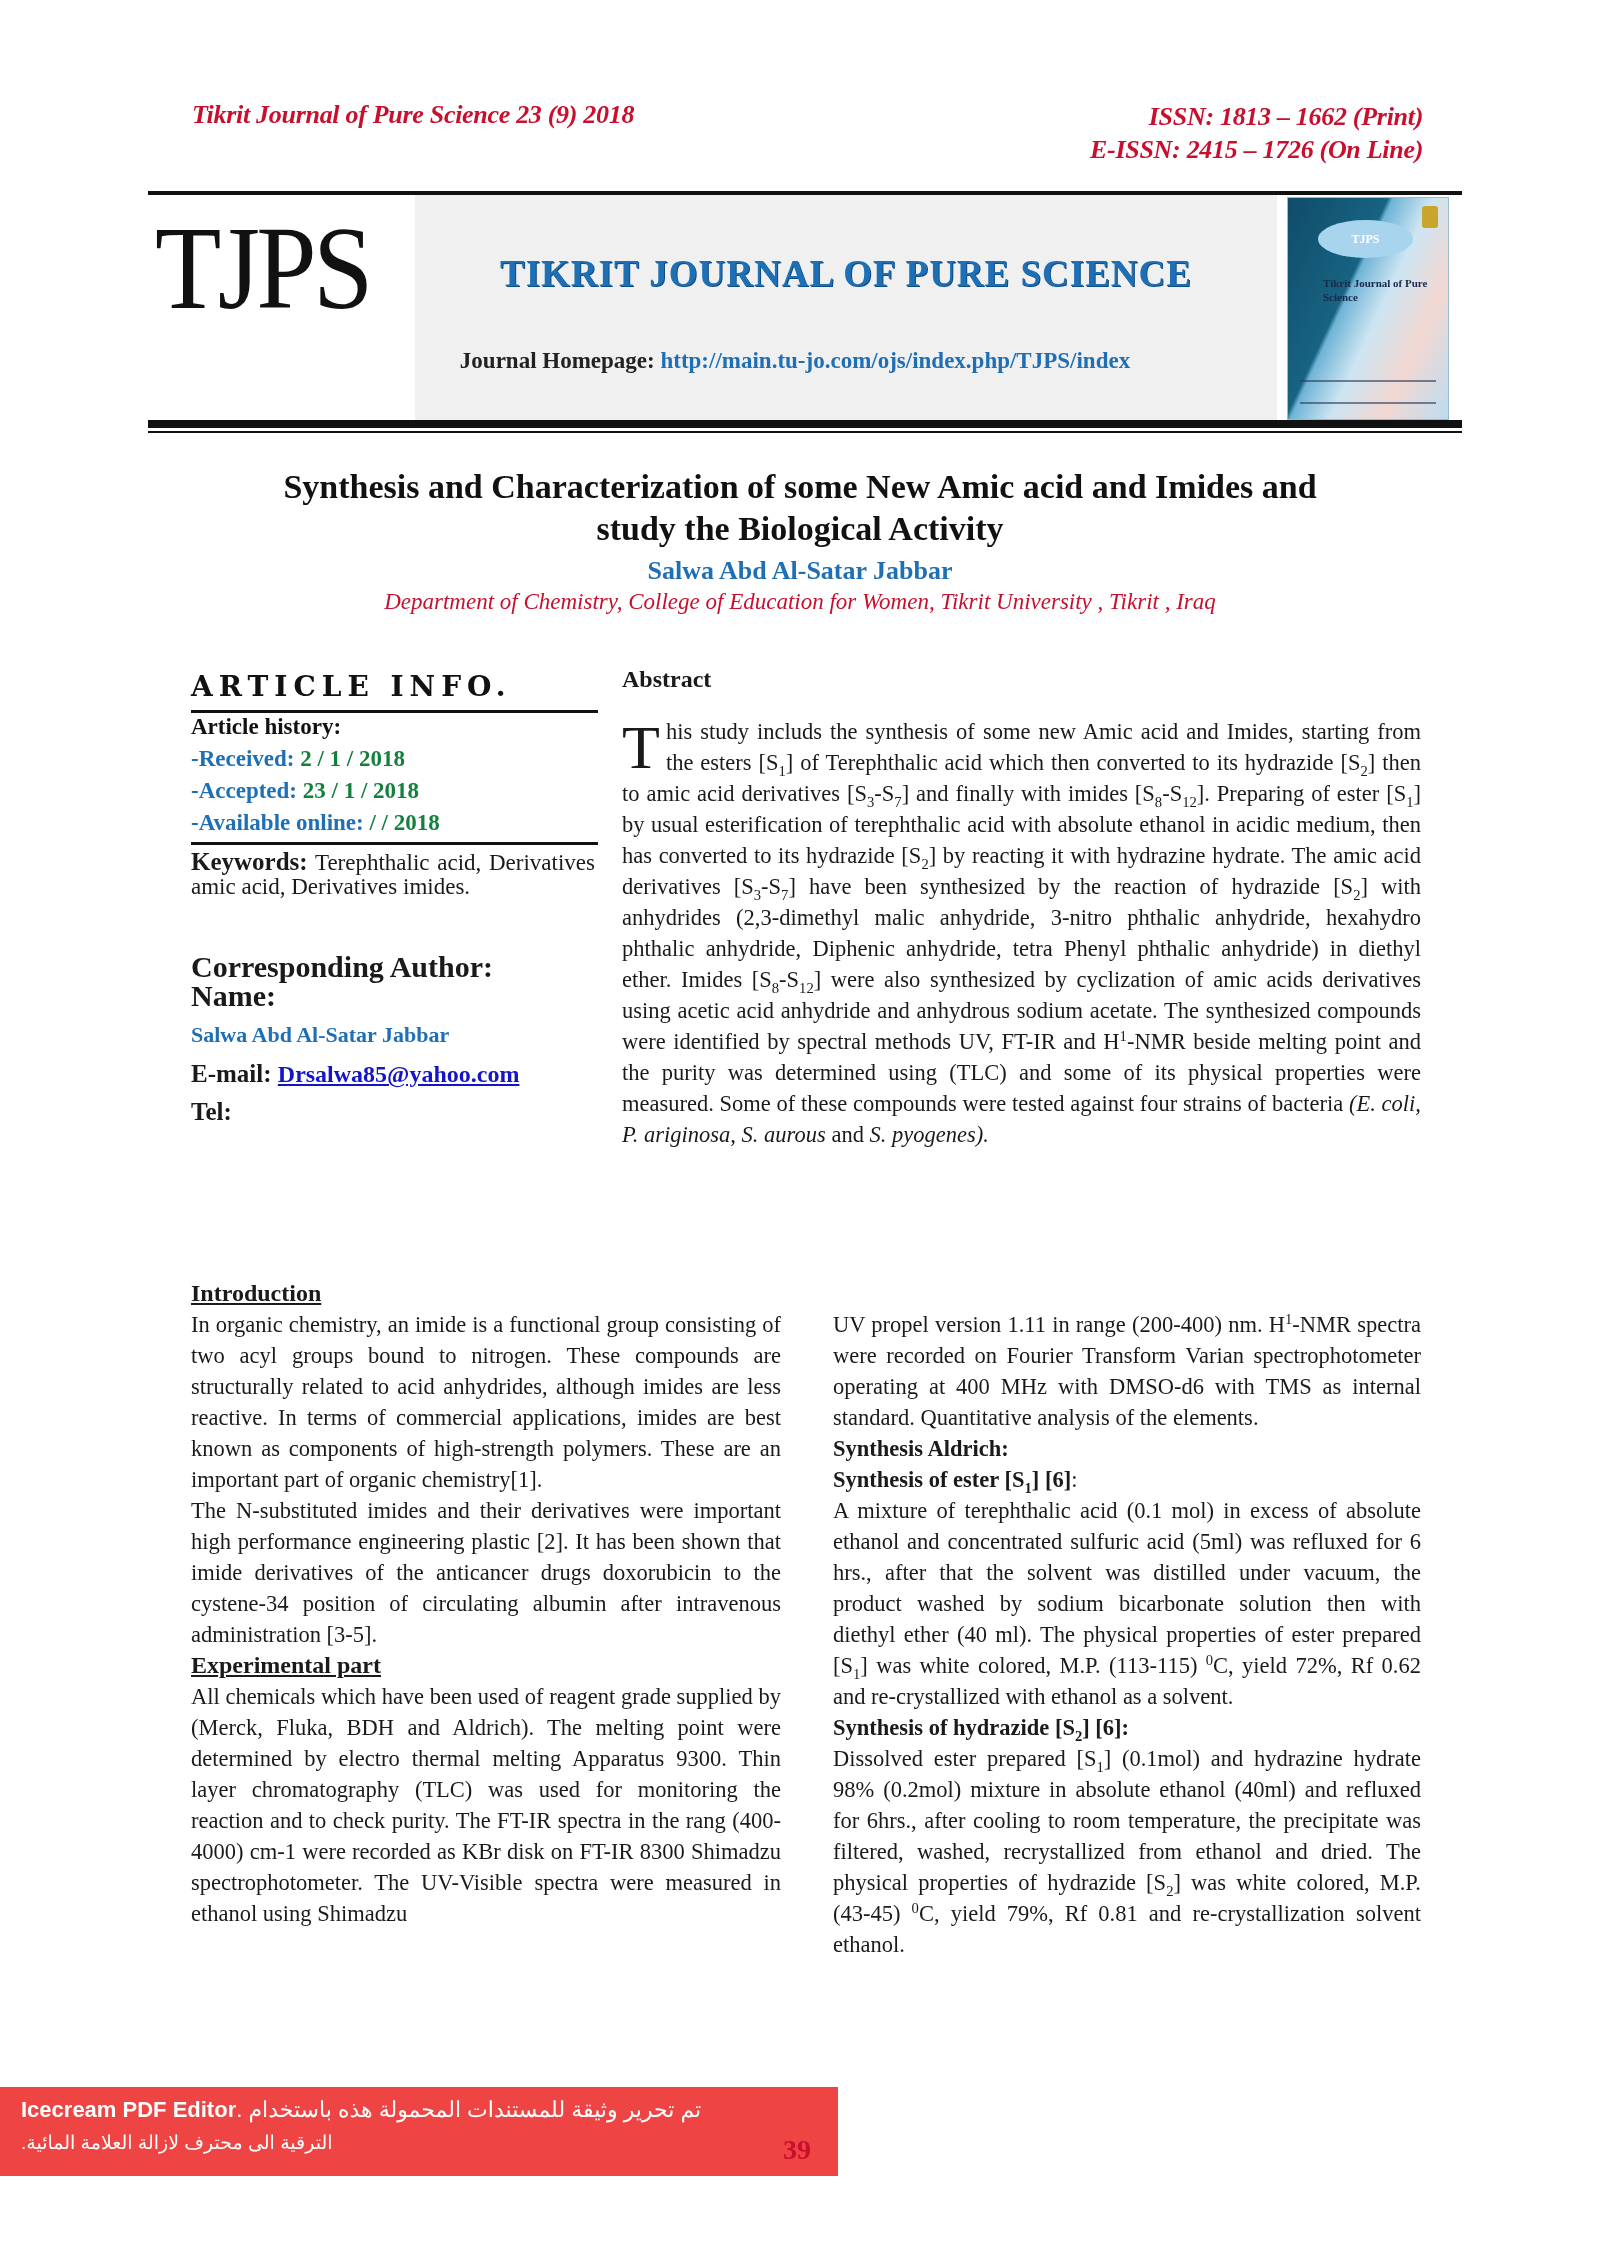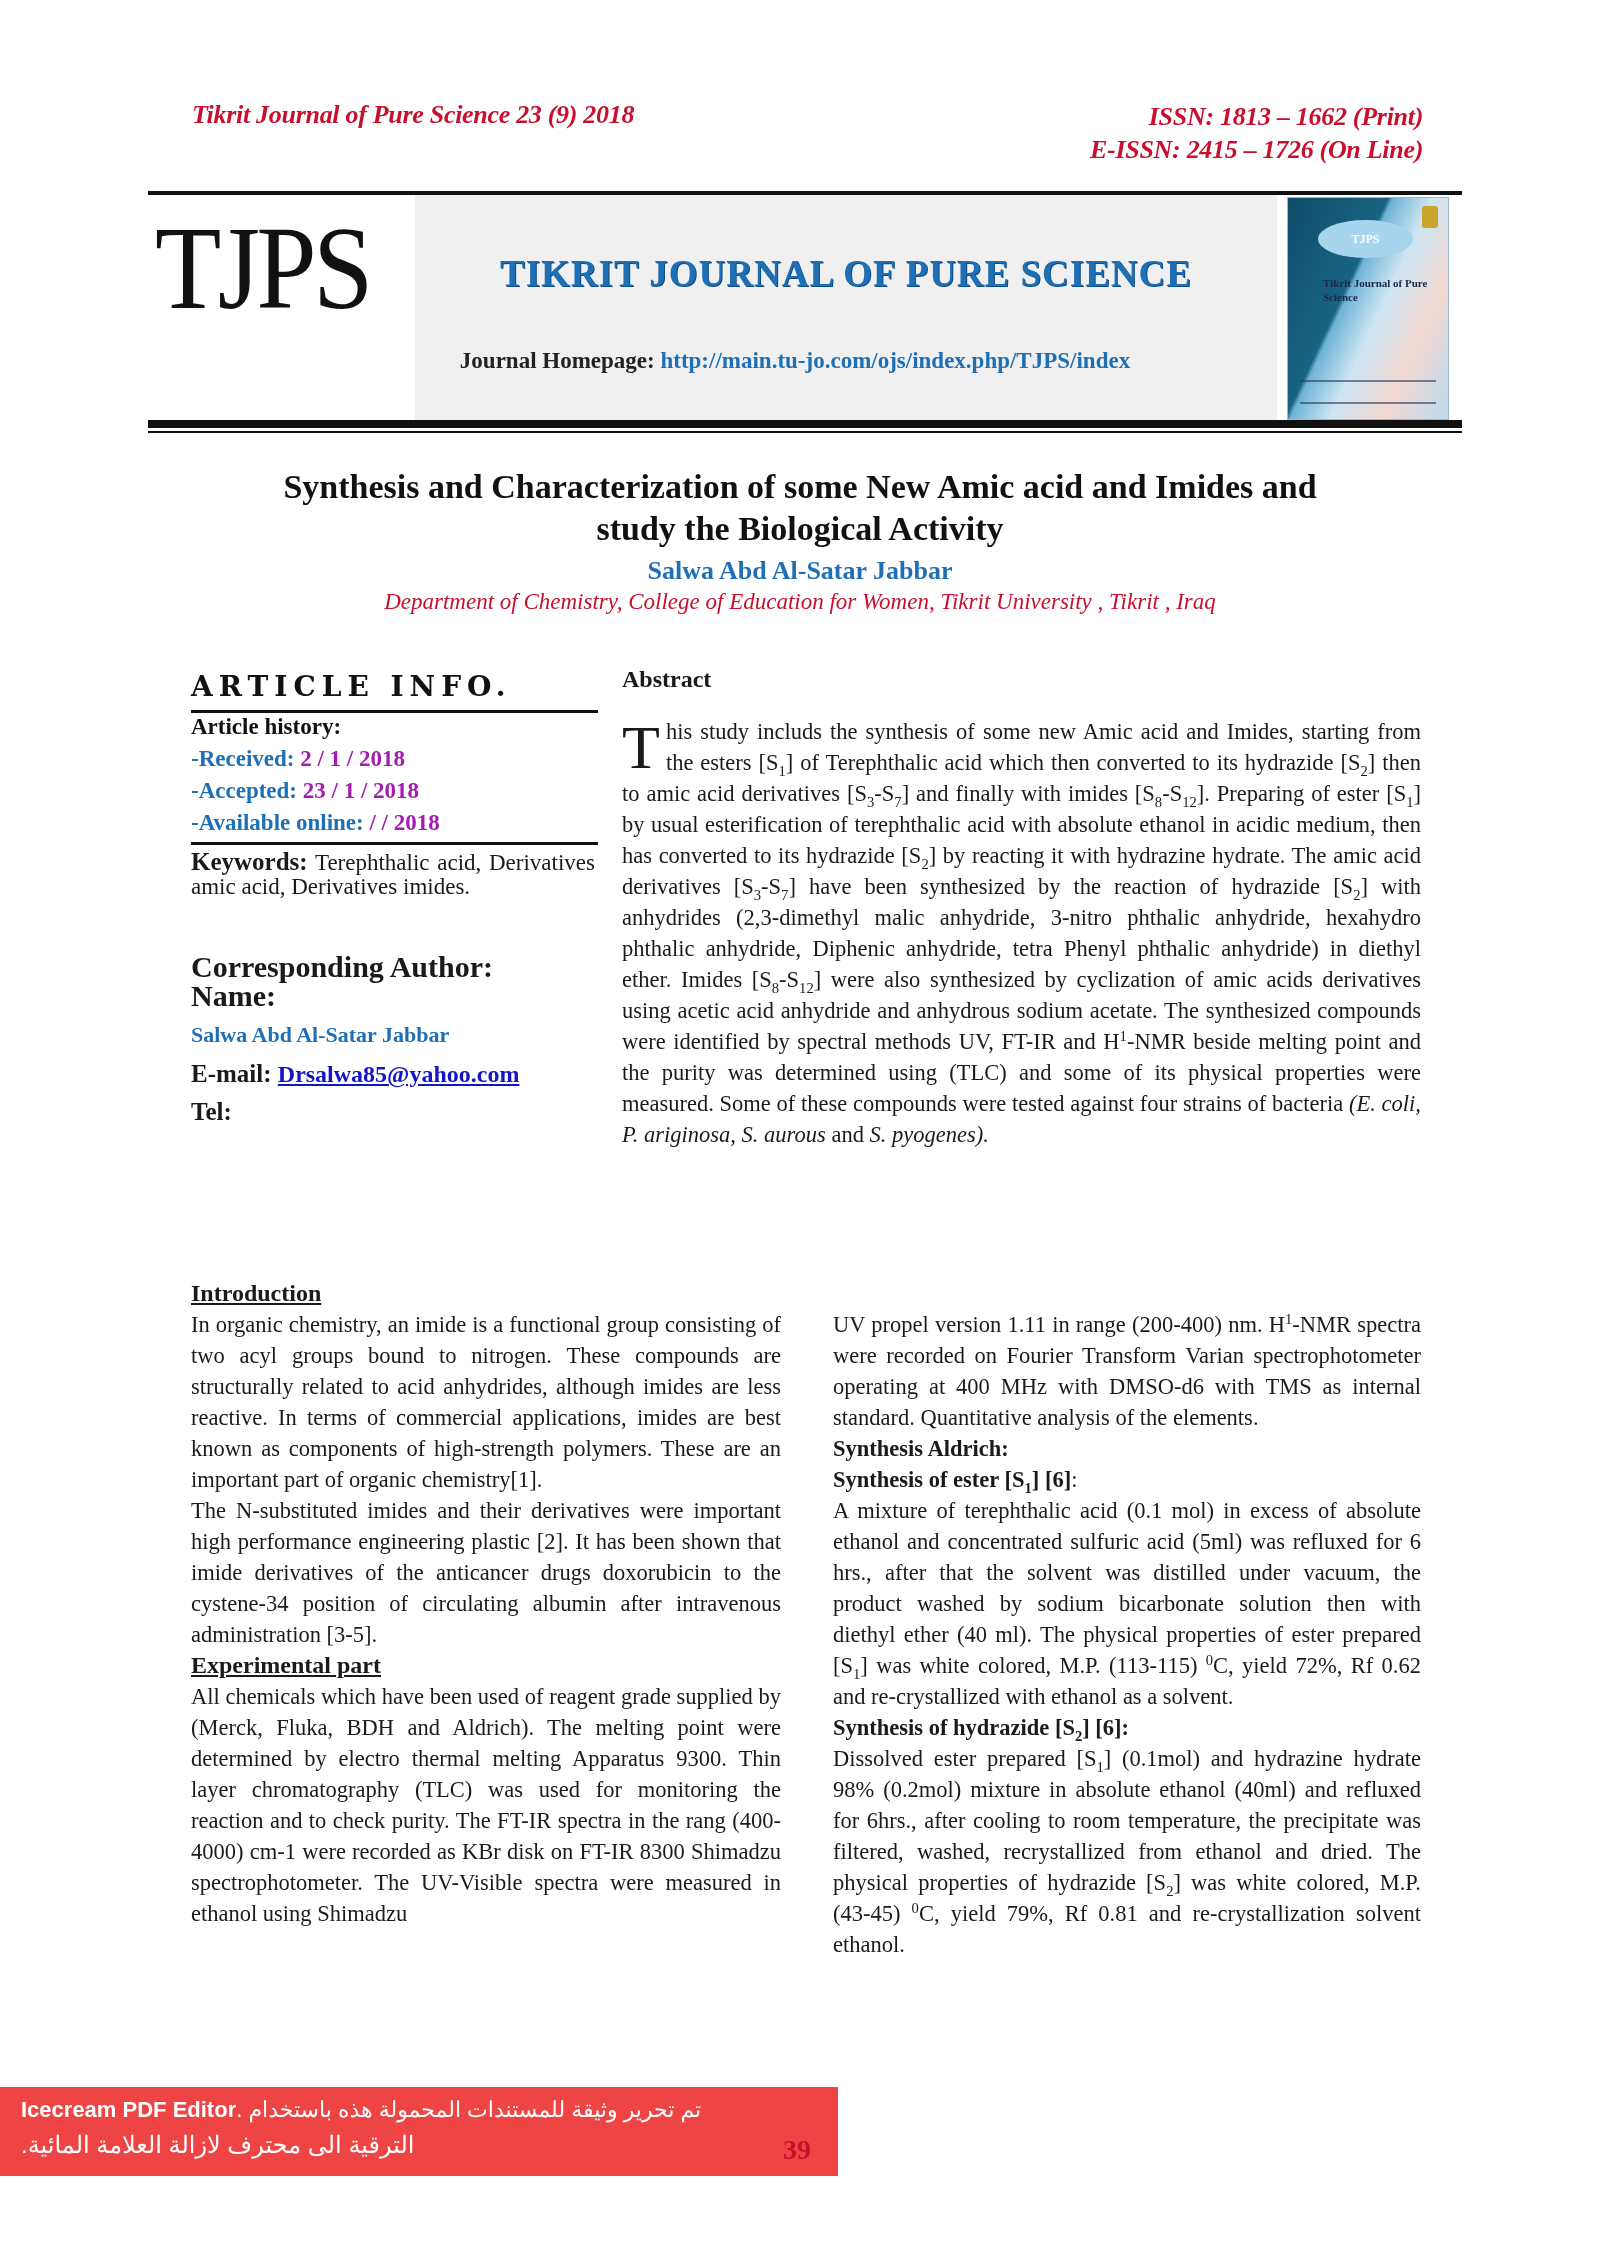"2 / 1 / 2018" .ai-line .v { color: #a21caf -> #15803d }
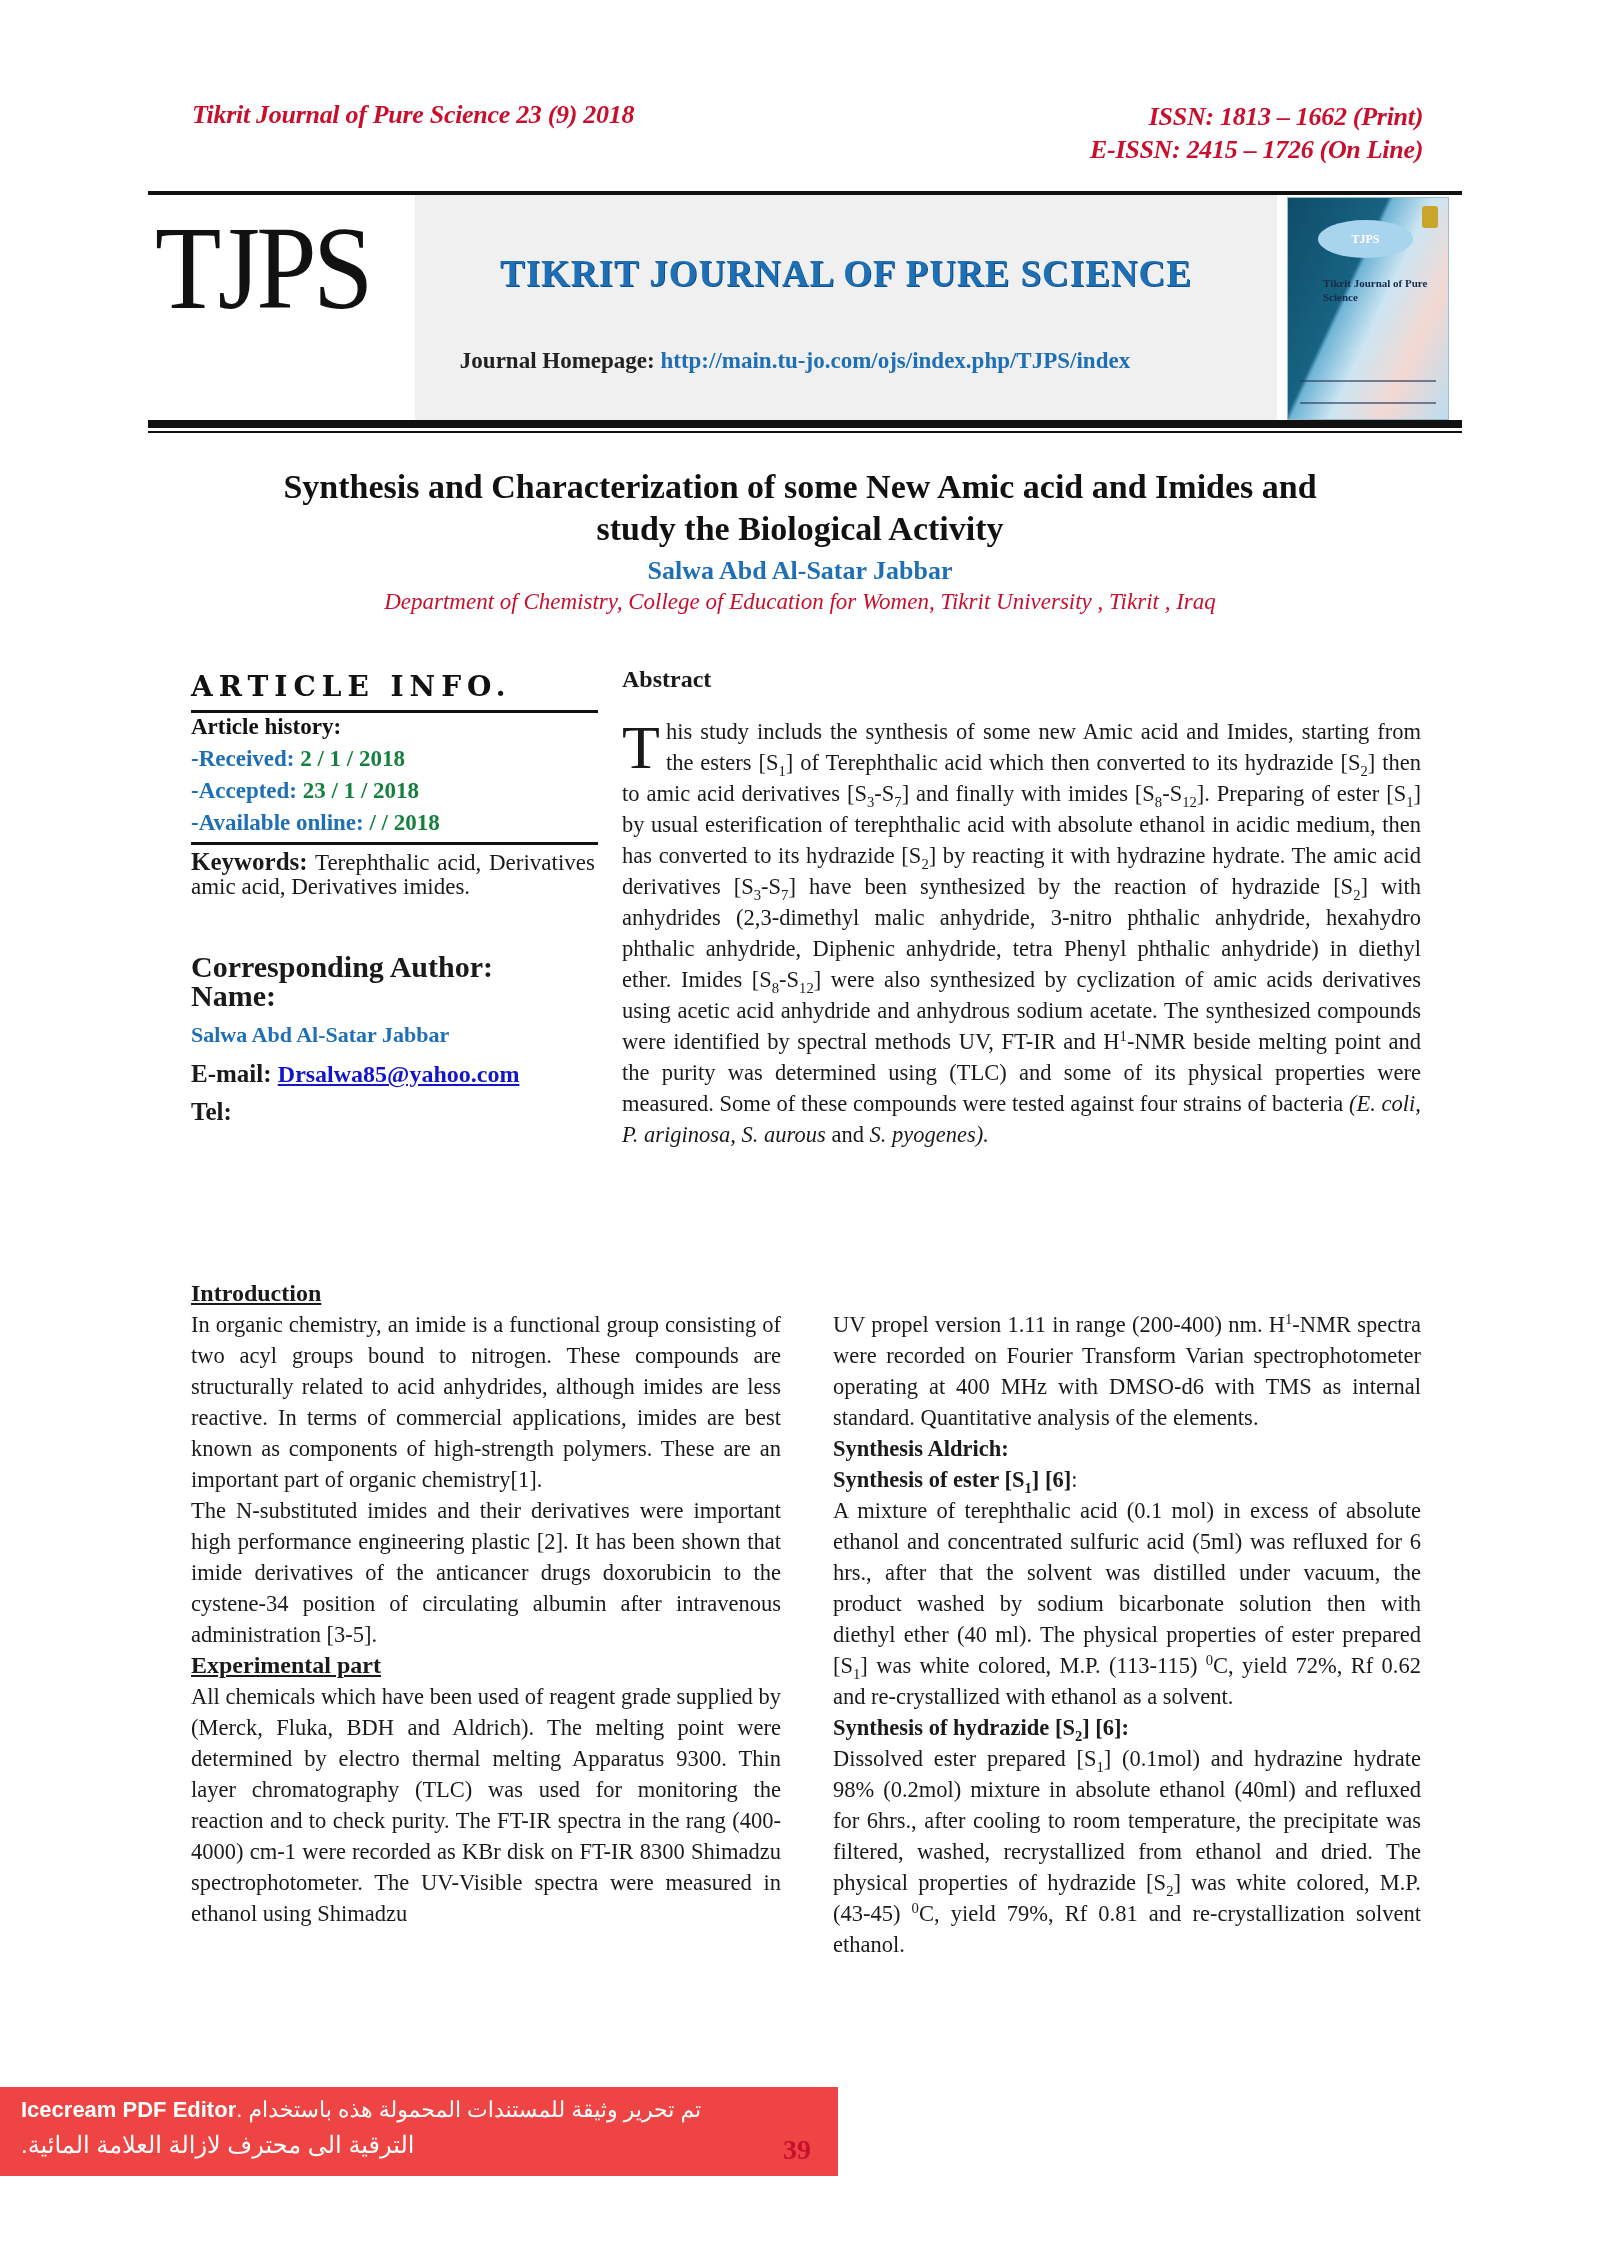"الترقية الى محترف لازالة العلامة" .banner .l2 { font-size: 24px -> 19px }
